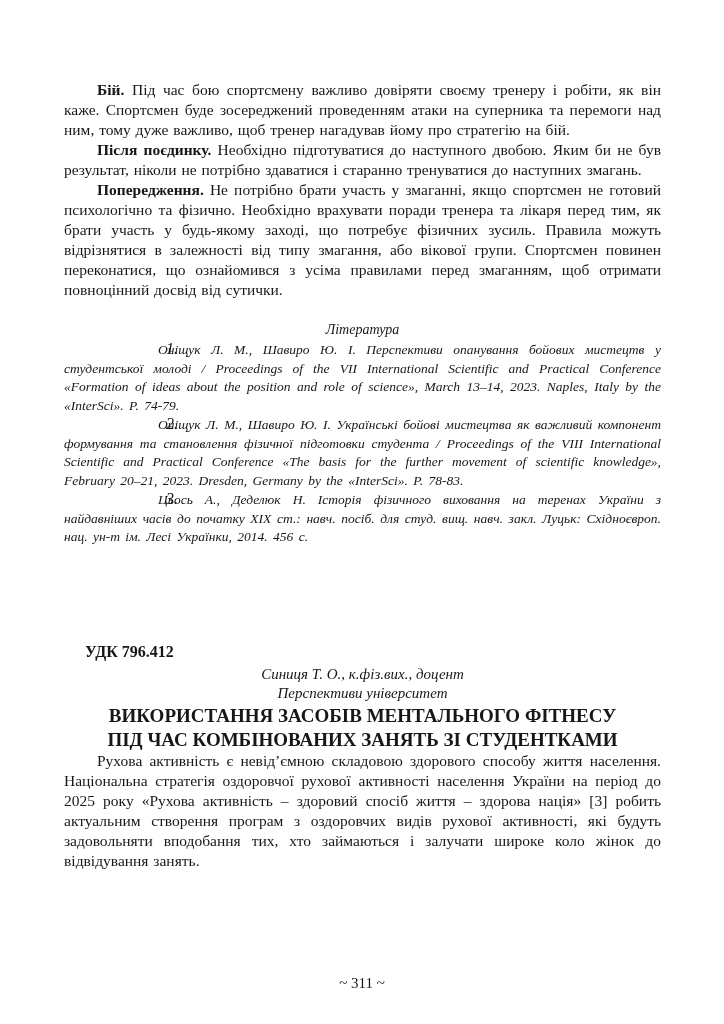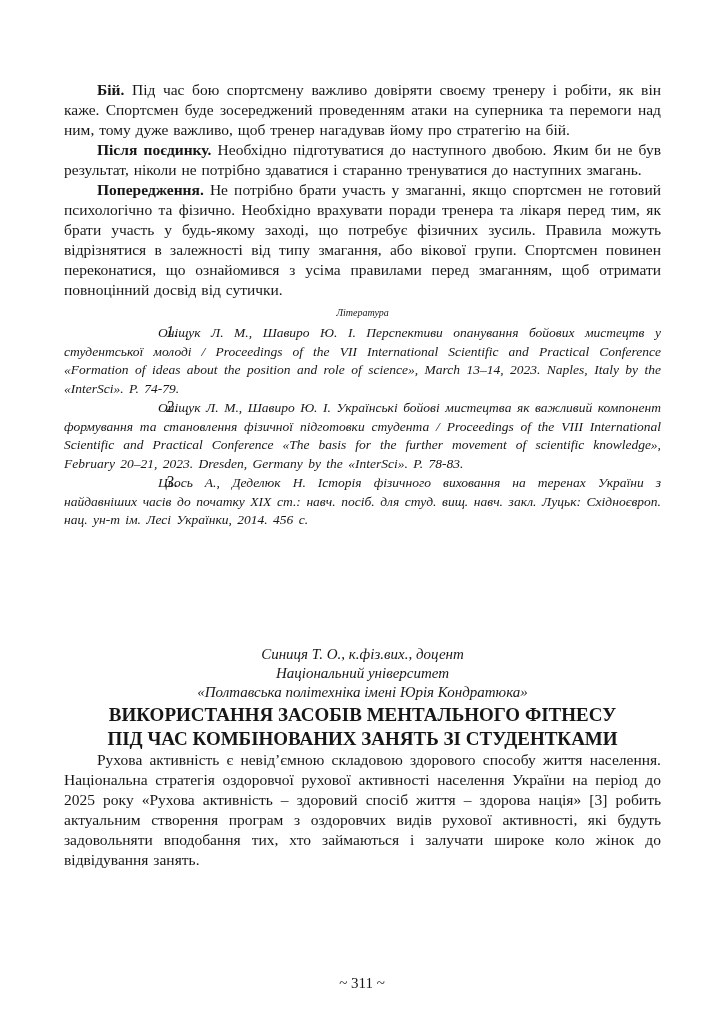"Література" .lit-heading { font-size: 10px -> 14px; margin-top: 3px -> 20px }
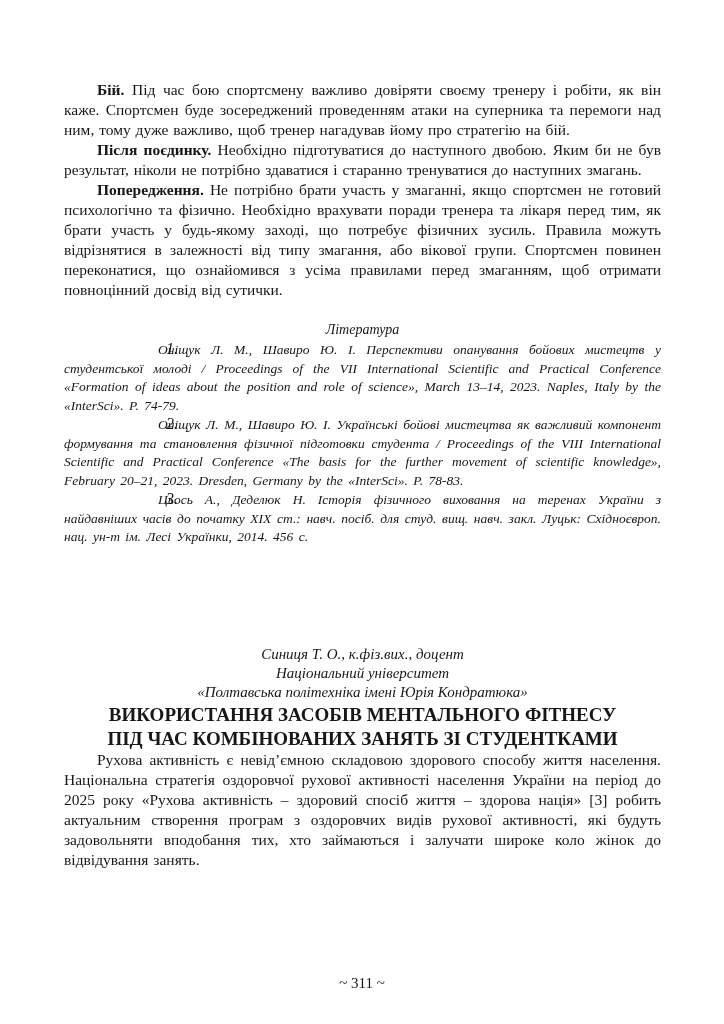"УДК 796.412" div.udc { html: none -> <div>УДК 796.412</div> }
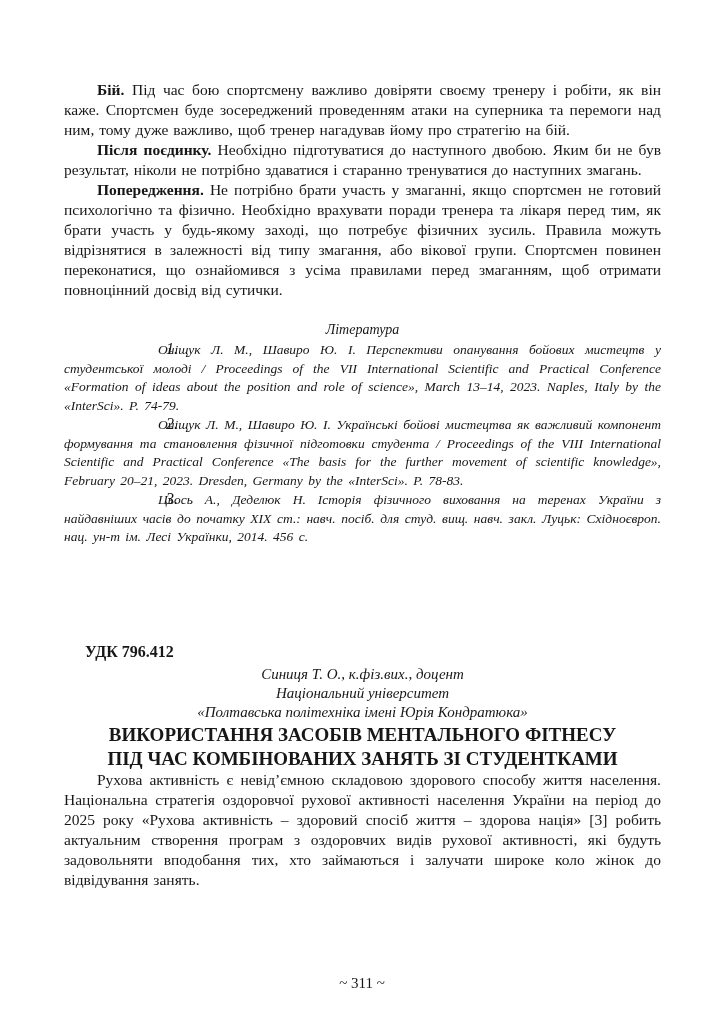"Національний університет" div { text: Національний -> Перспективи }
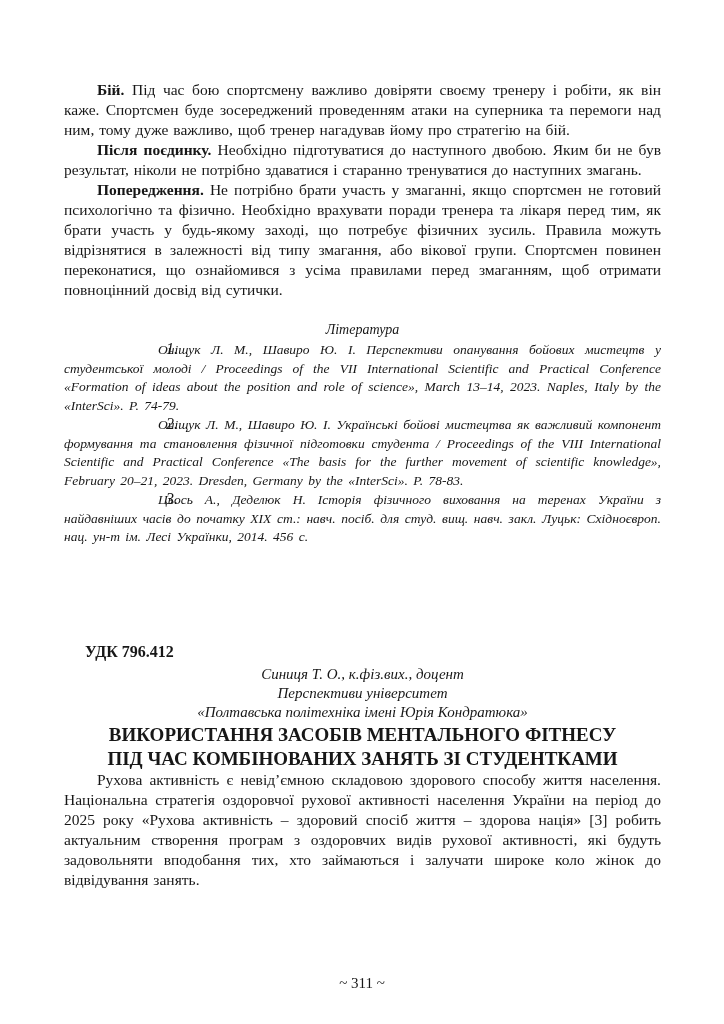"«Полтавська політехніка імені Юрія" div { html: <div>«Полтавська політехніка імені Юрія Кондратюка»</div> -> none }
